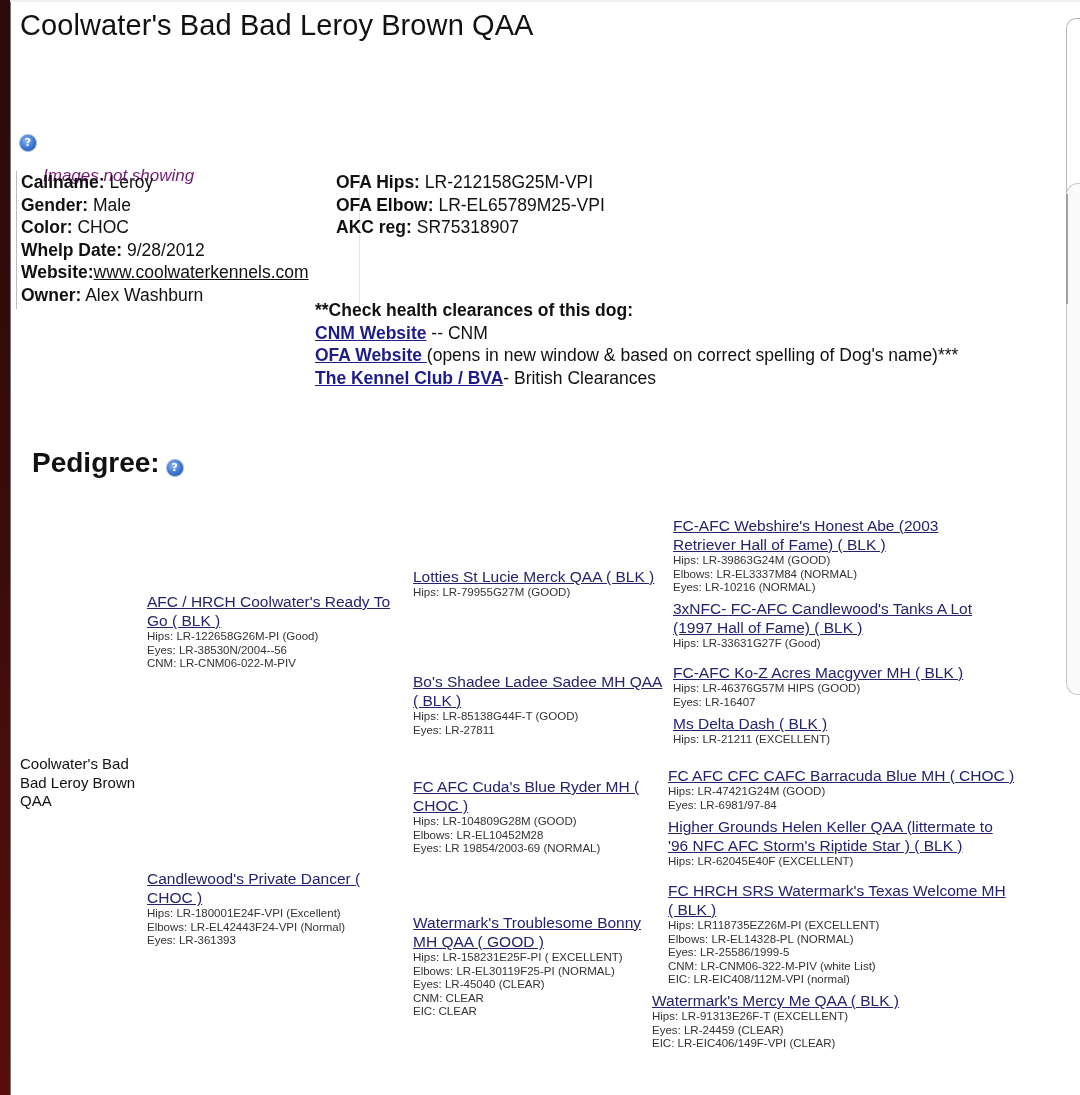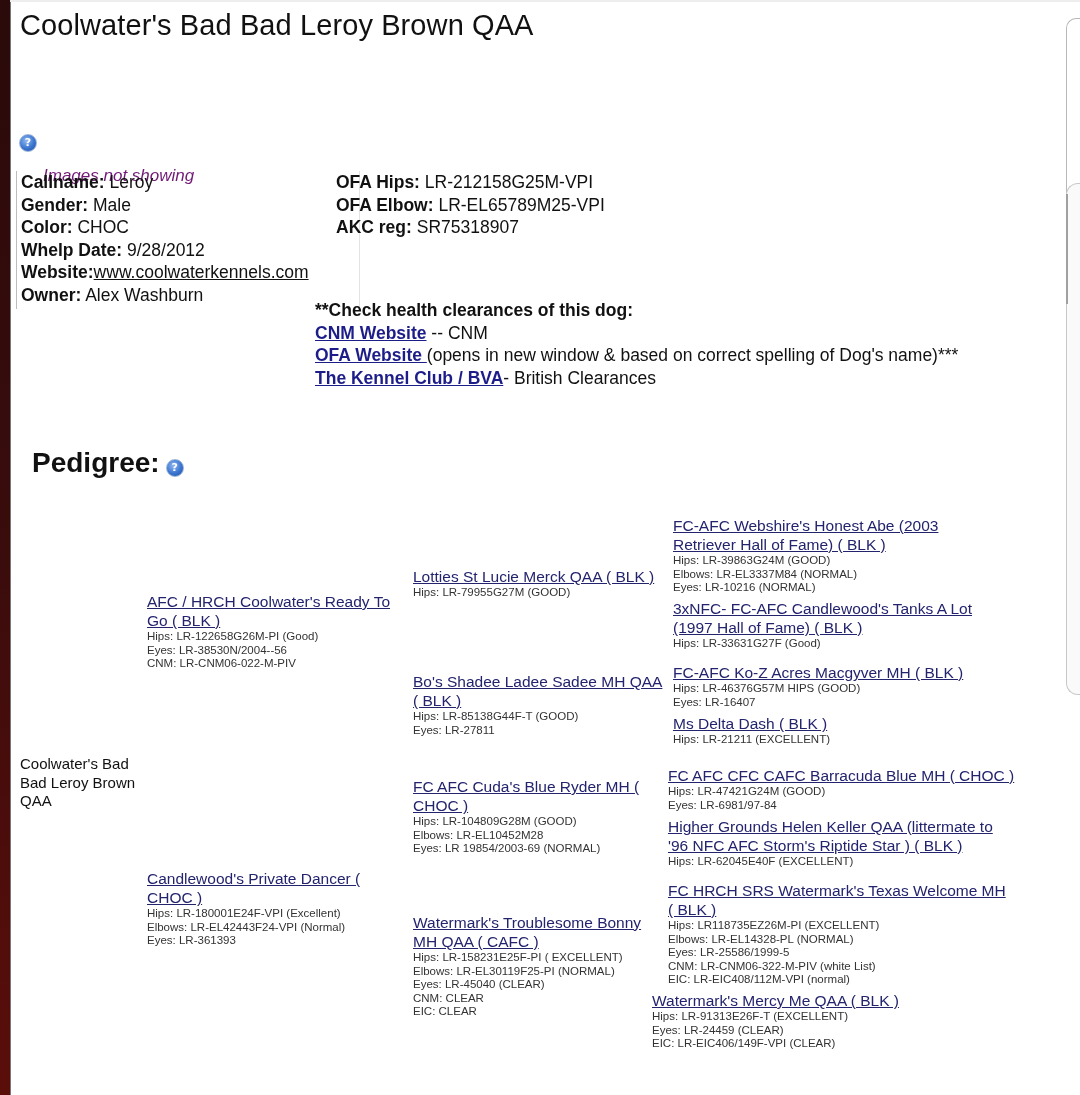"Watermark's Troublesome Bonny MH QAA" a.name { text: CAFC -> GOOD }
